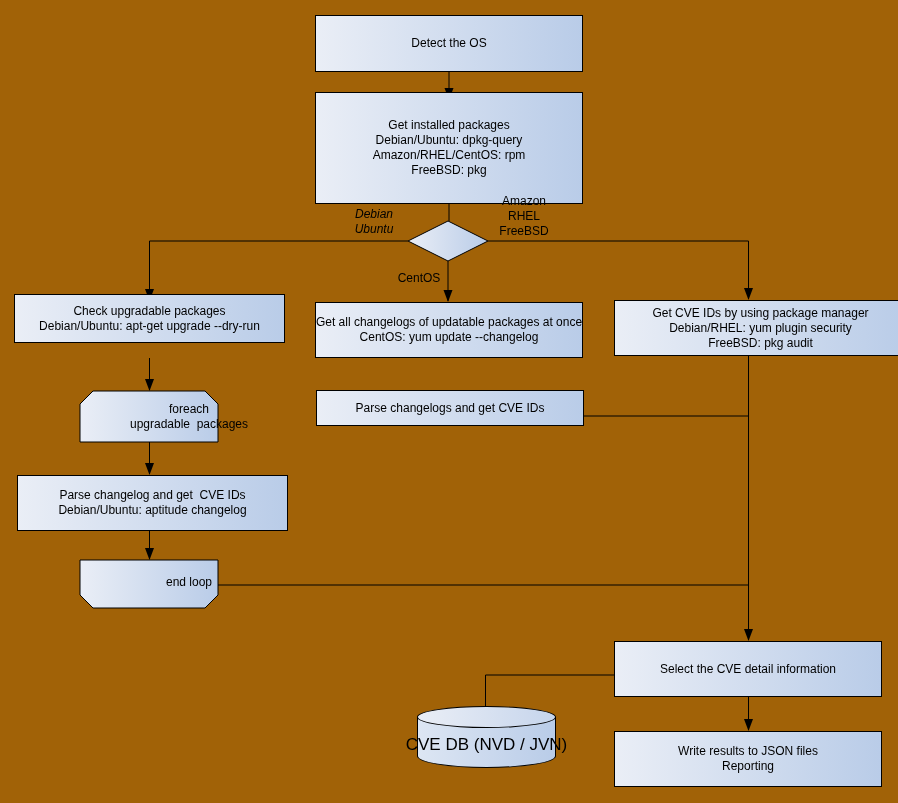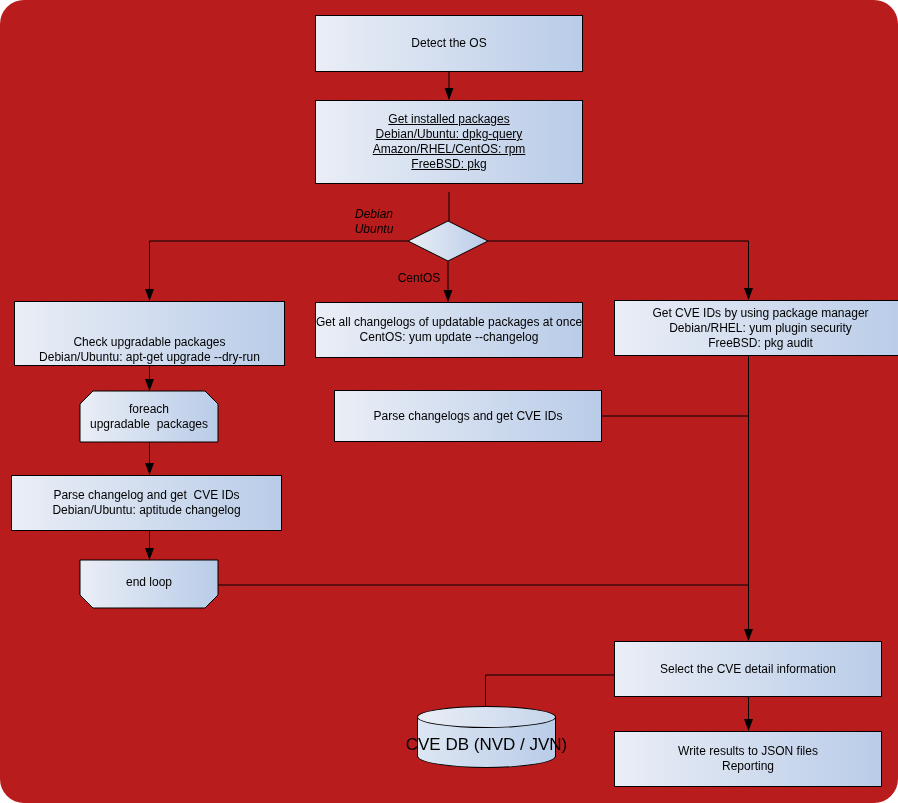"Detect the OS" .canvas { background: #b91c1c -> #a16207; border-radius: 24px -> none }
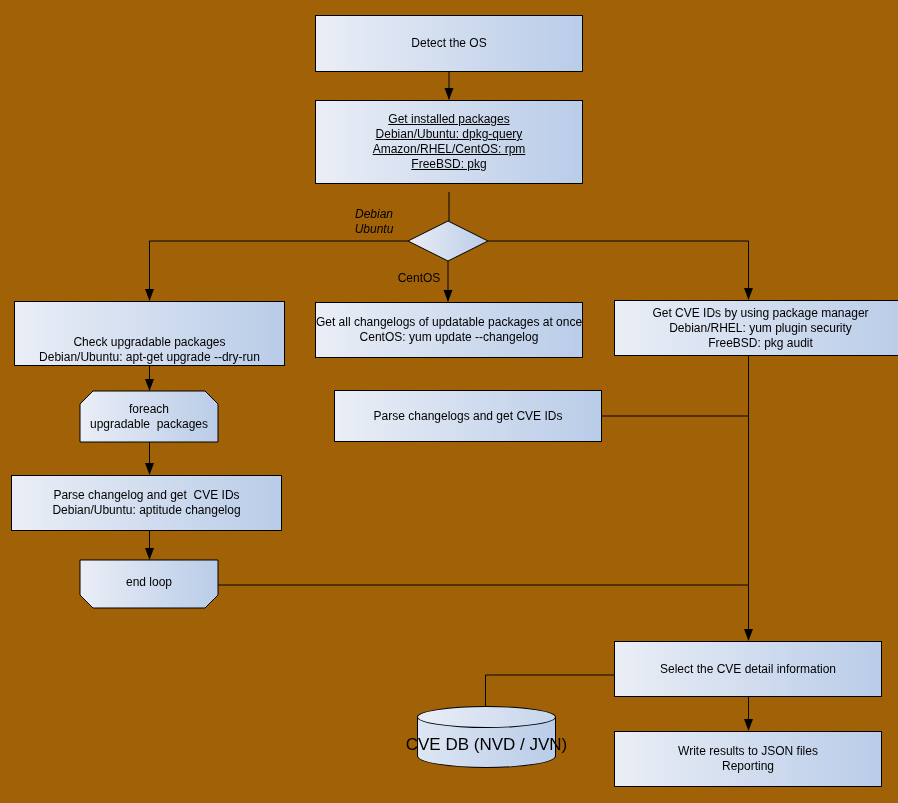"Get installed packages" div.node { height: 84px -> 112px; text-decoration: underline -> none; top: 100px -> 92px }
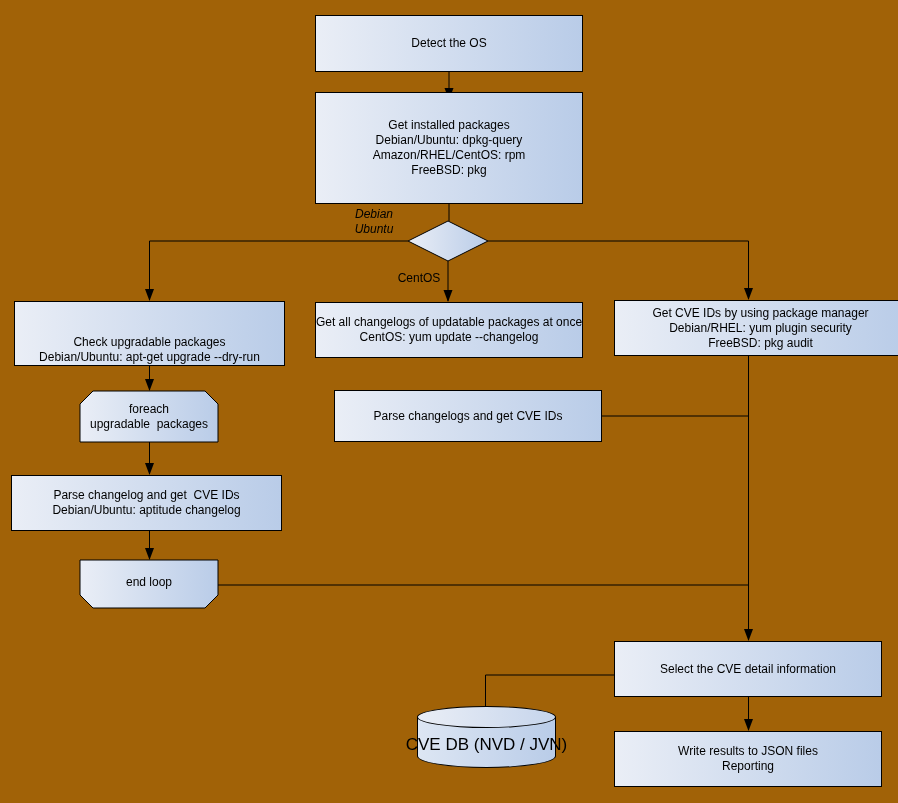"Amazon" div.edge-label { html: none -> <div> <span>Amazon</span> <span>RHEL</span> <span>FreeBSD</span> </div> }
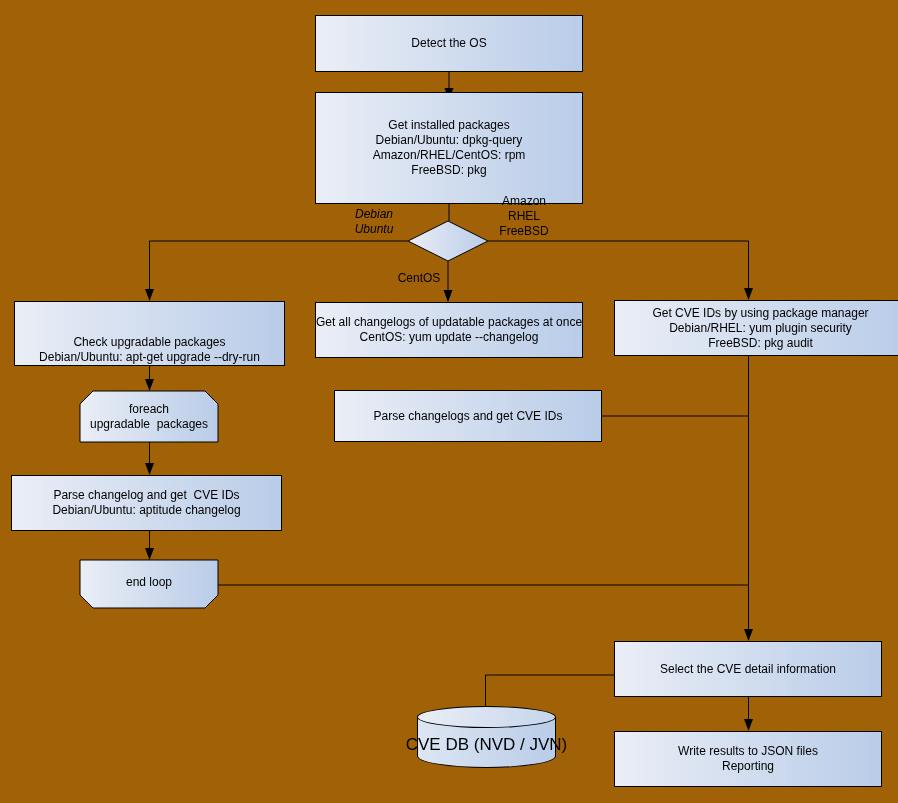"Check upgradable packages" div.node { height: 65px -> 49px; justify-content: flex-end -> none; top: 301px -> 294px }
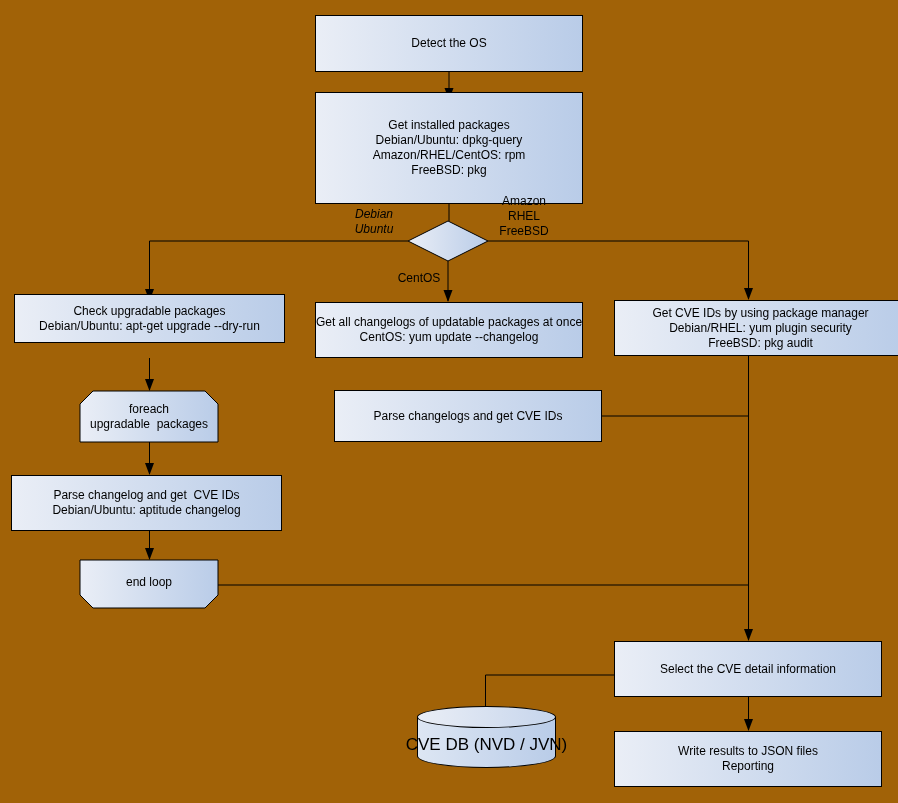"foreach" .shape-label { padding-left: none -> 40px }
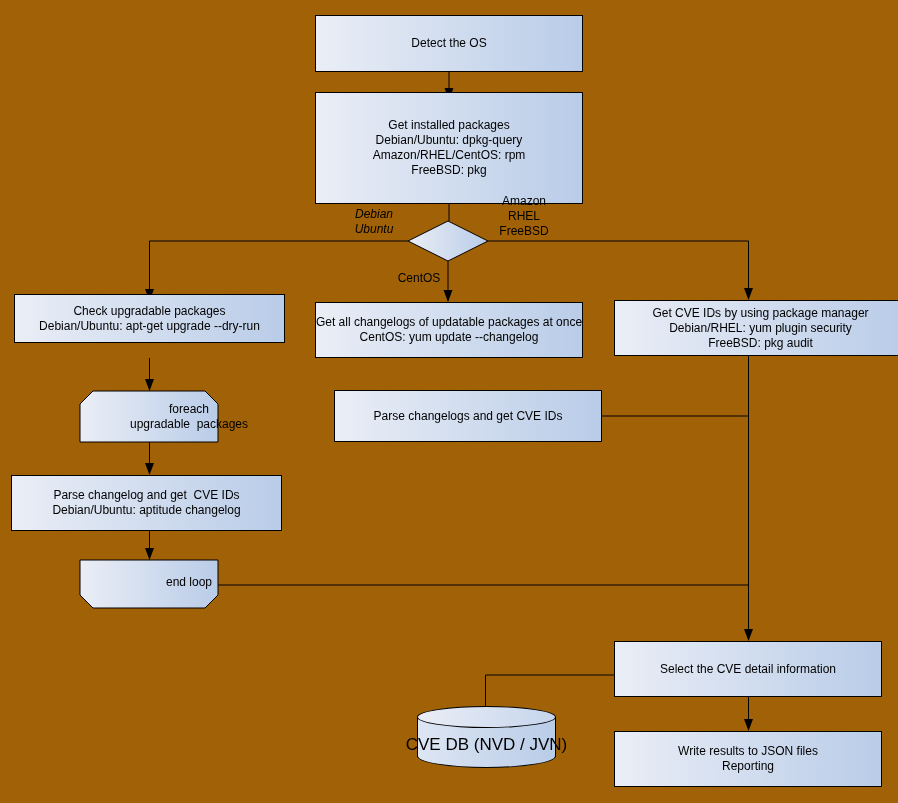"Parse changelogs and get CVE" div.node { height: 52px -> 36px; left: 334px -> 316px }
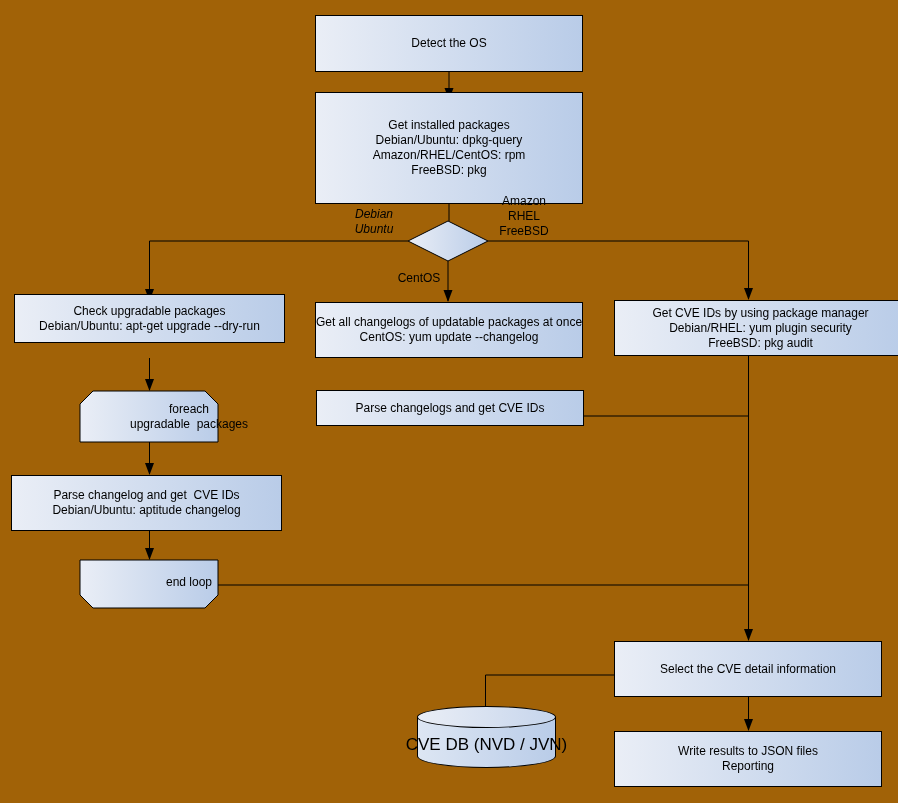"Parse changelog and get CVE" div.node { left: 11px -> 17px }
